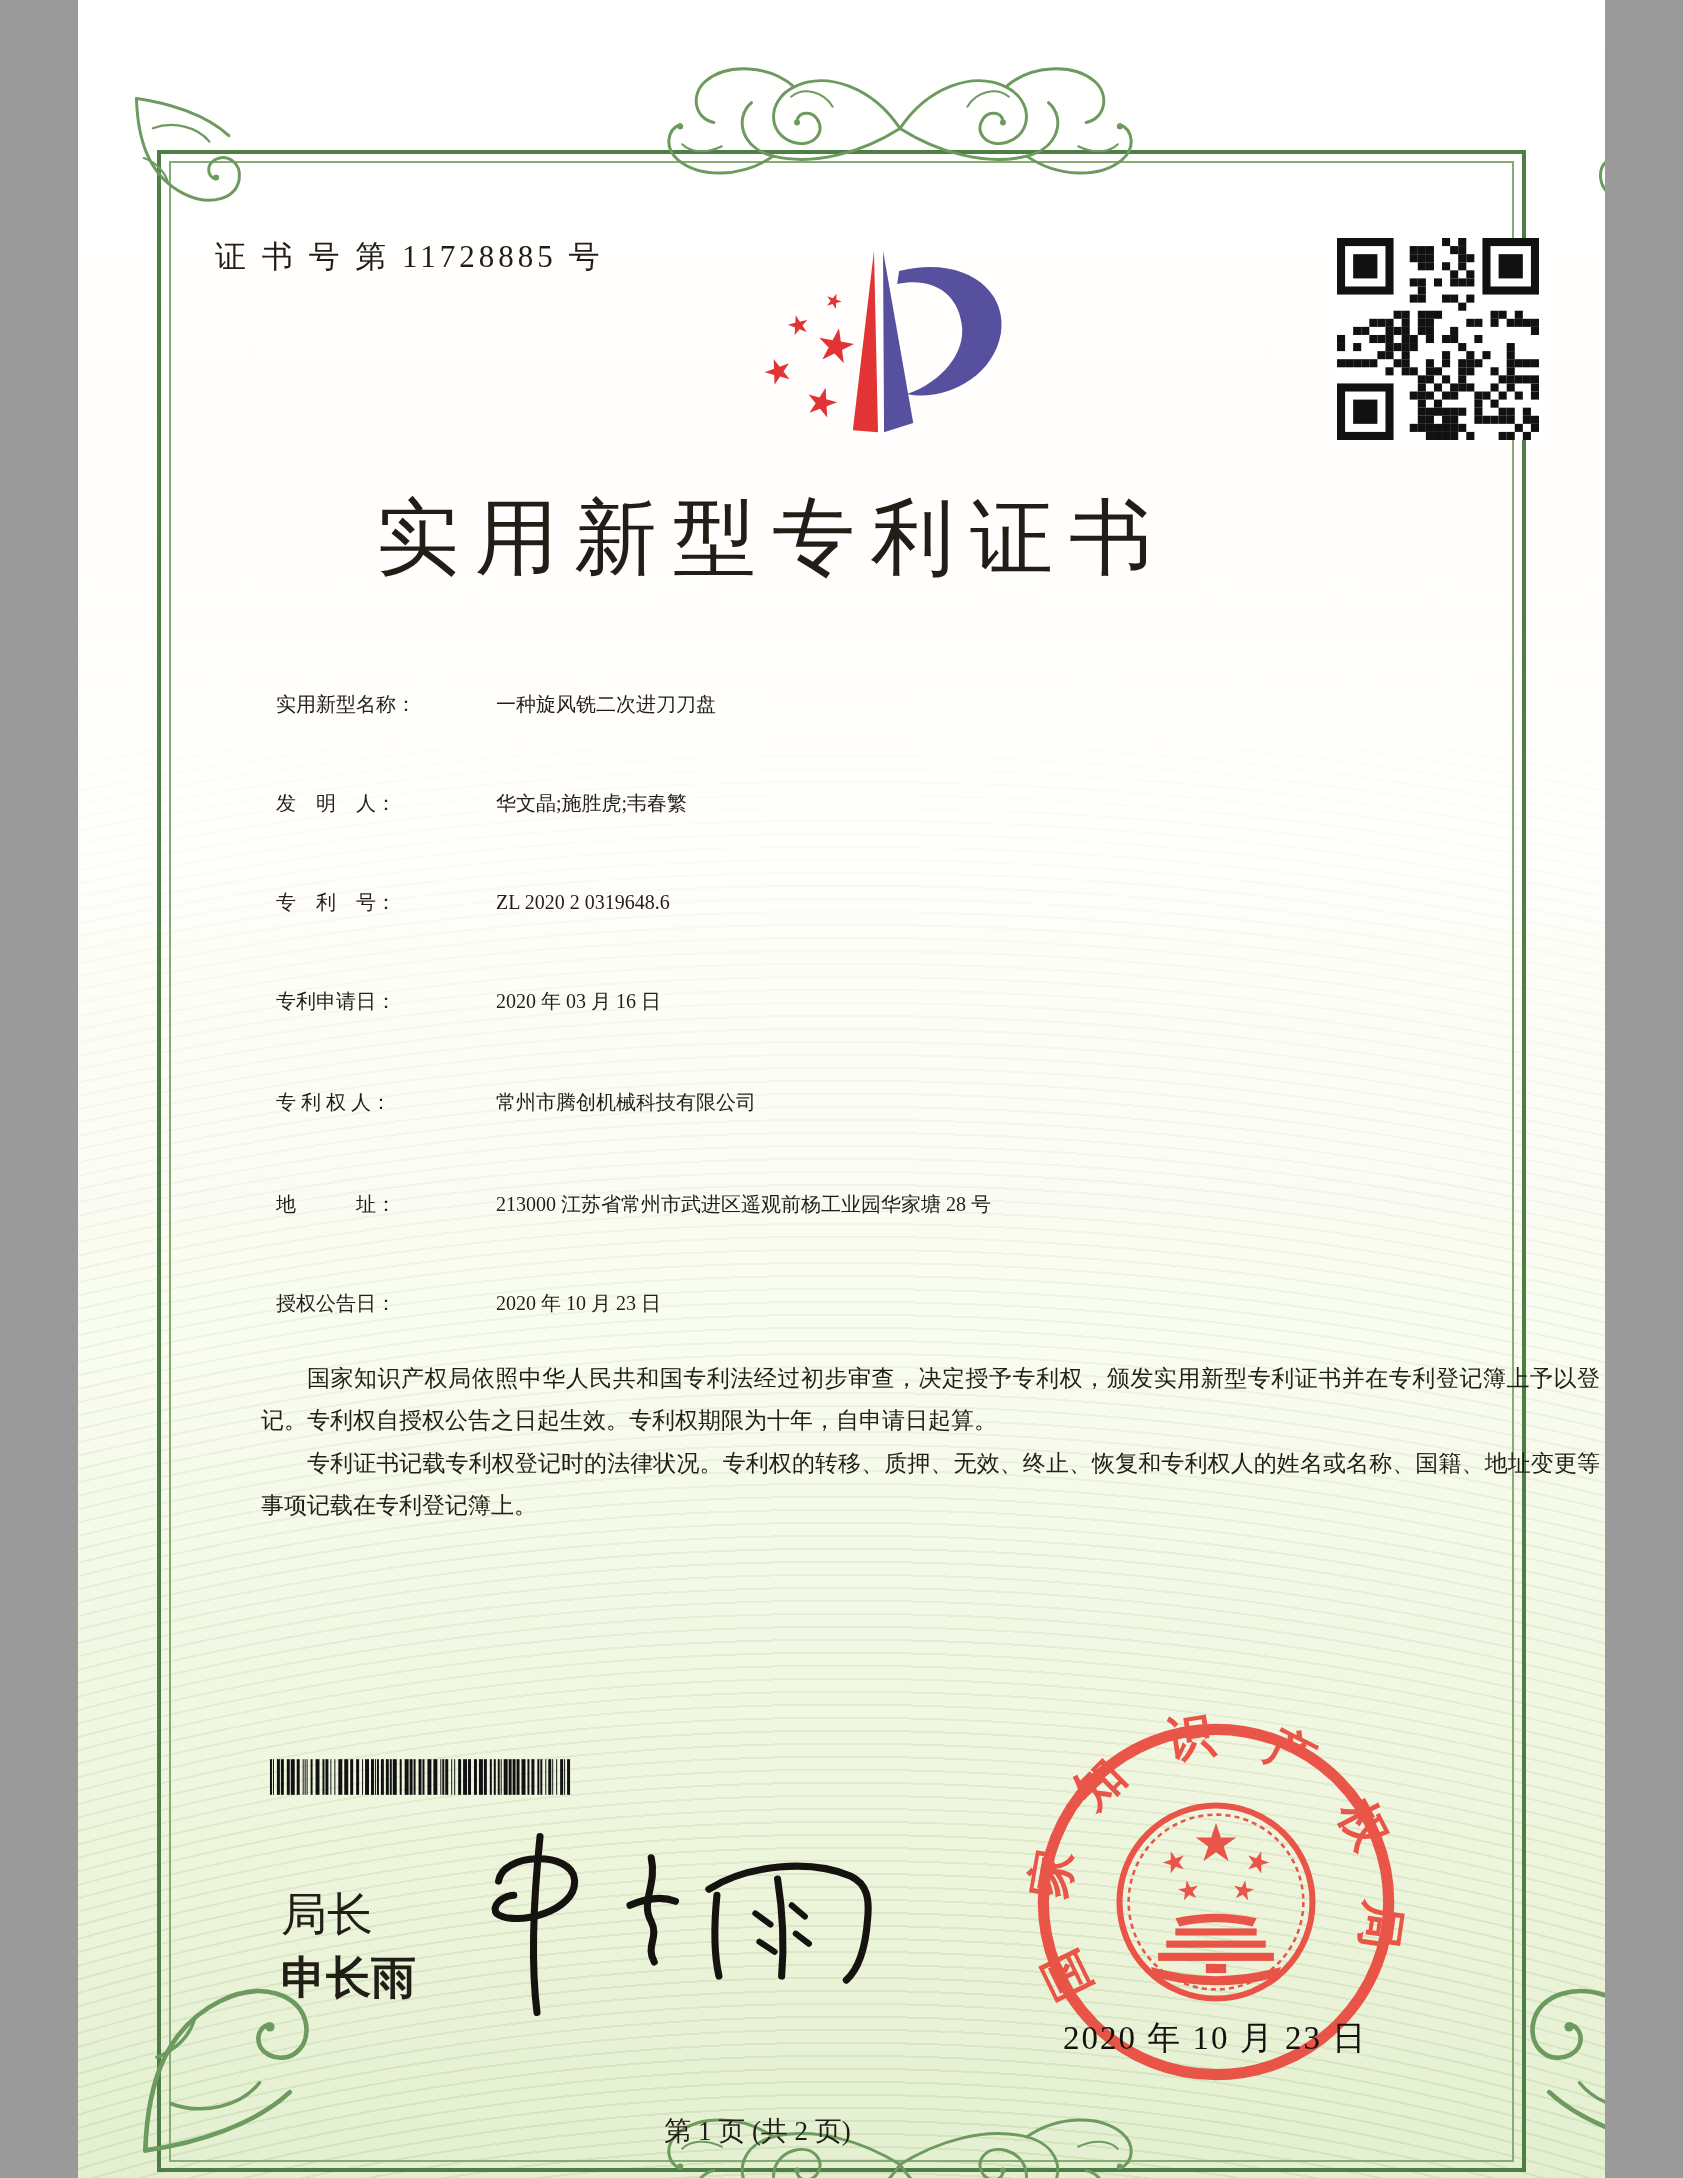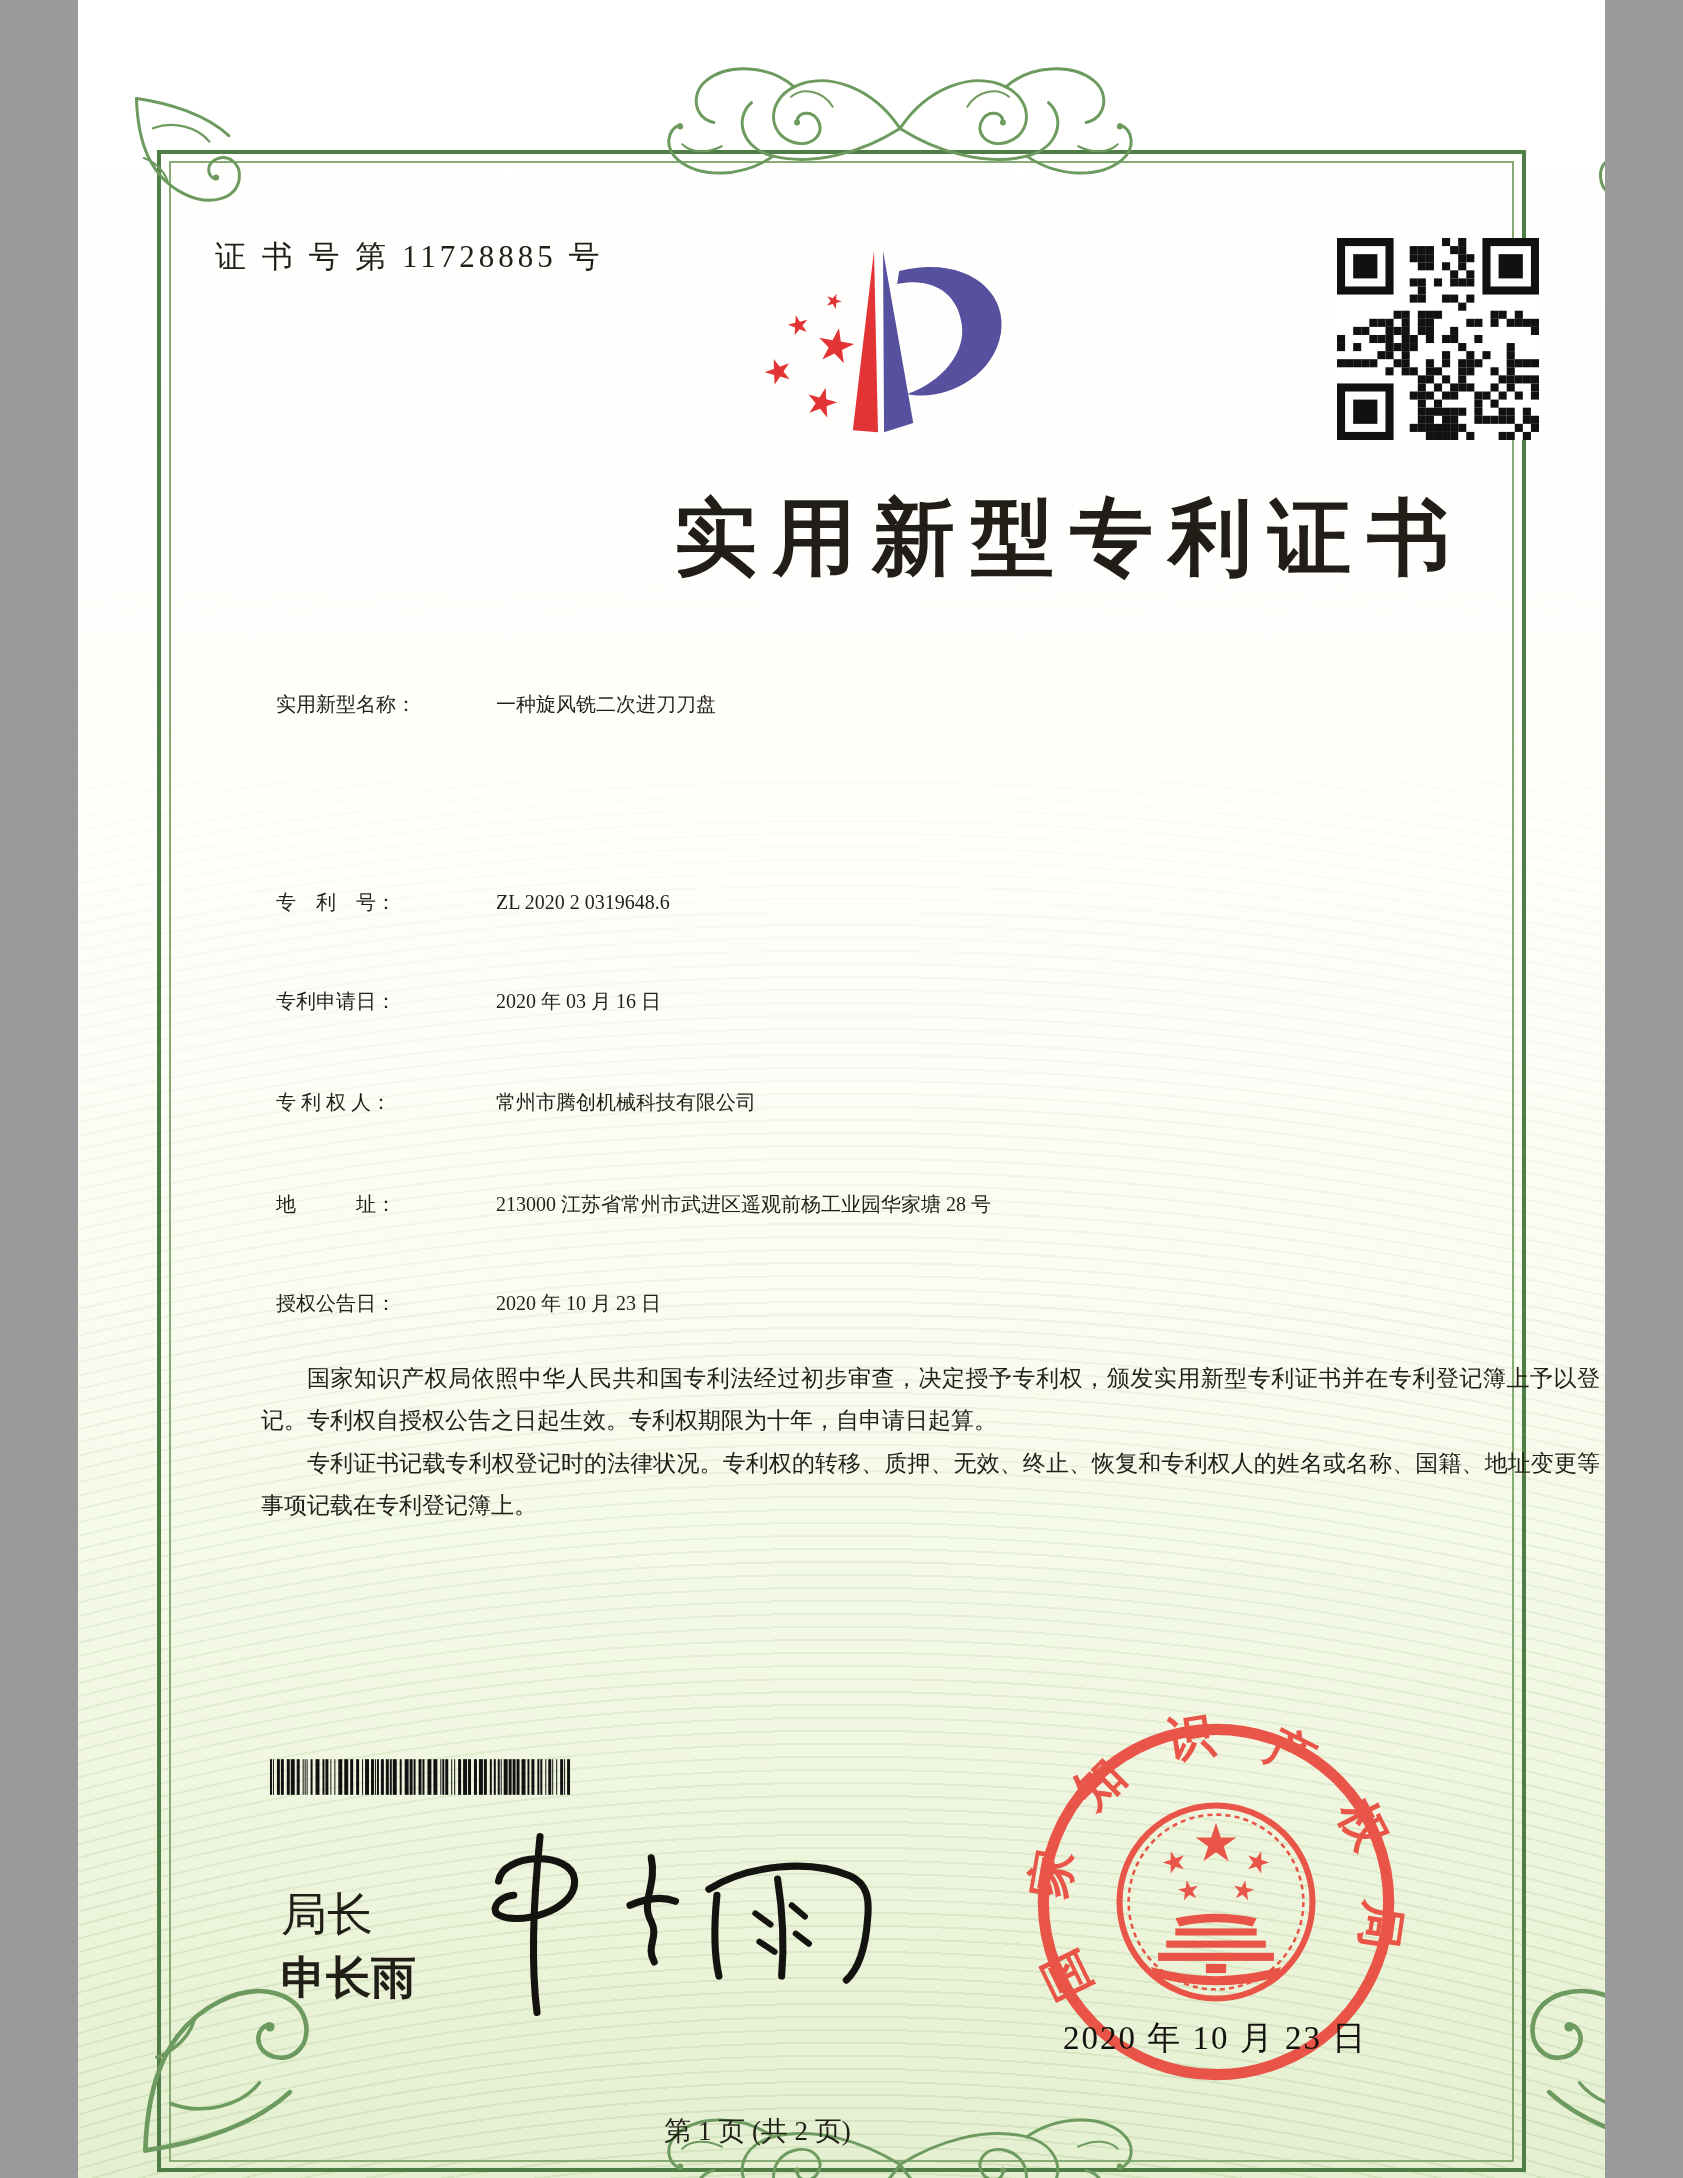"实用新型专利证书" .title { font-weight: bold -> normal; text-align: right -> center }
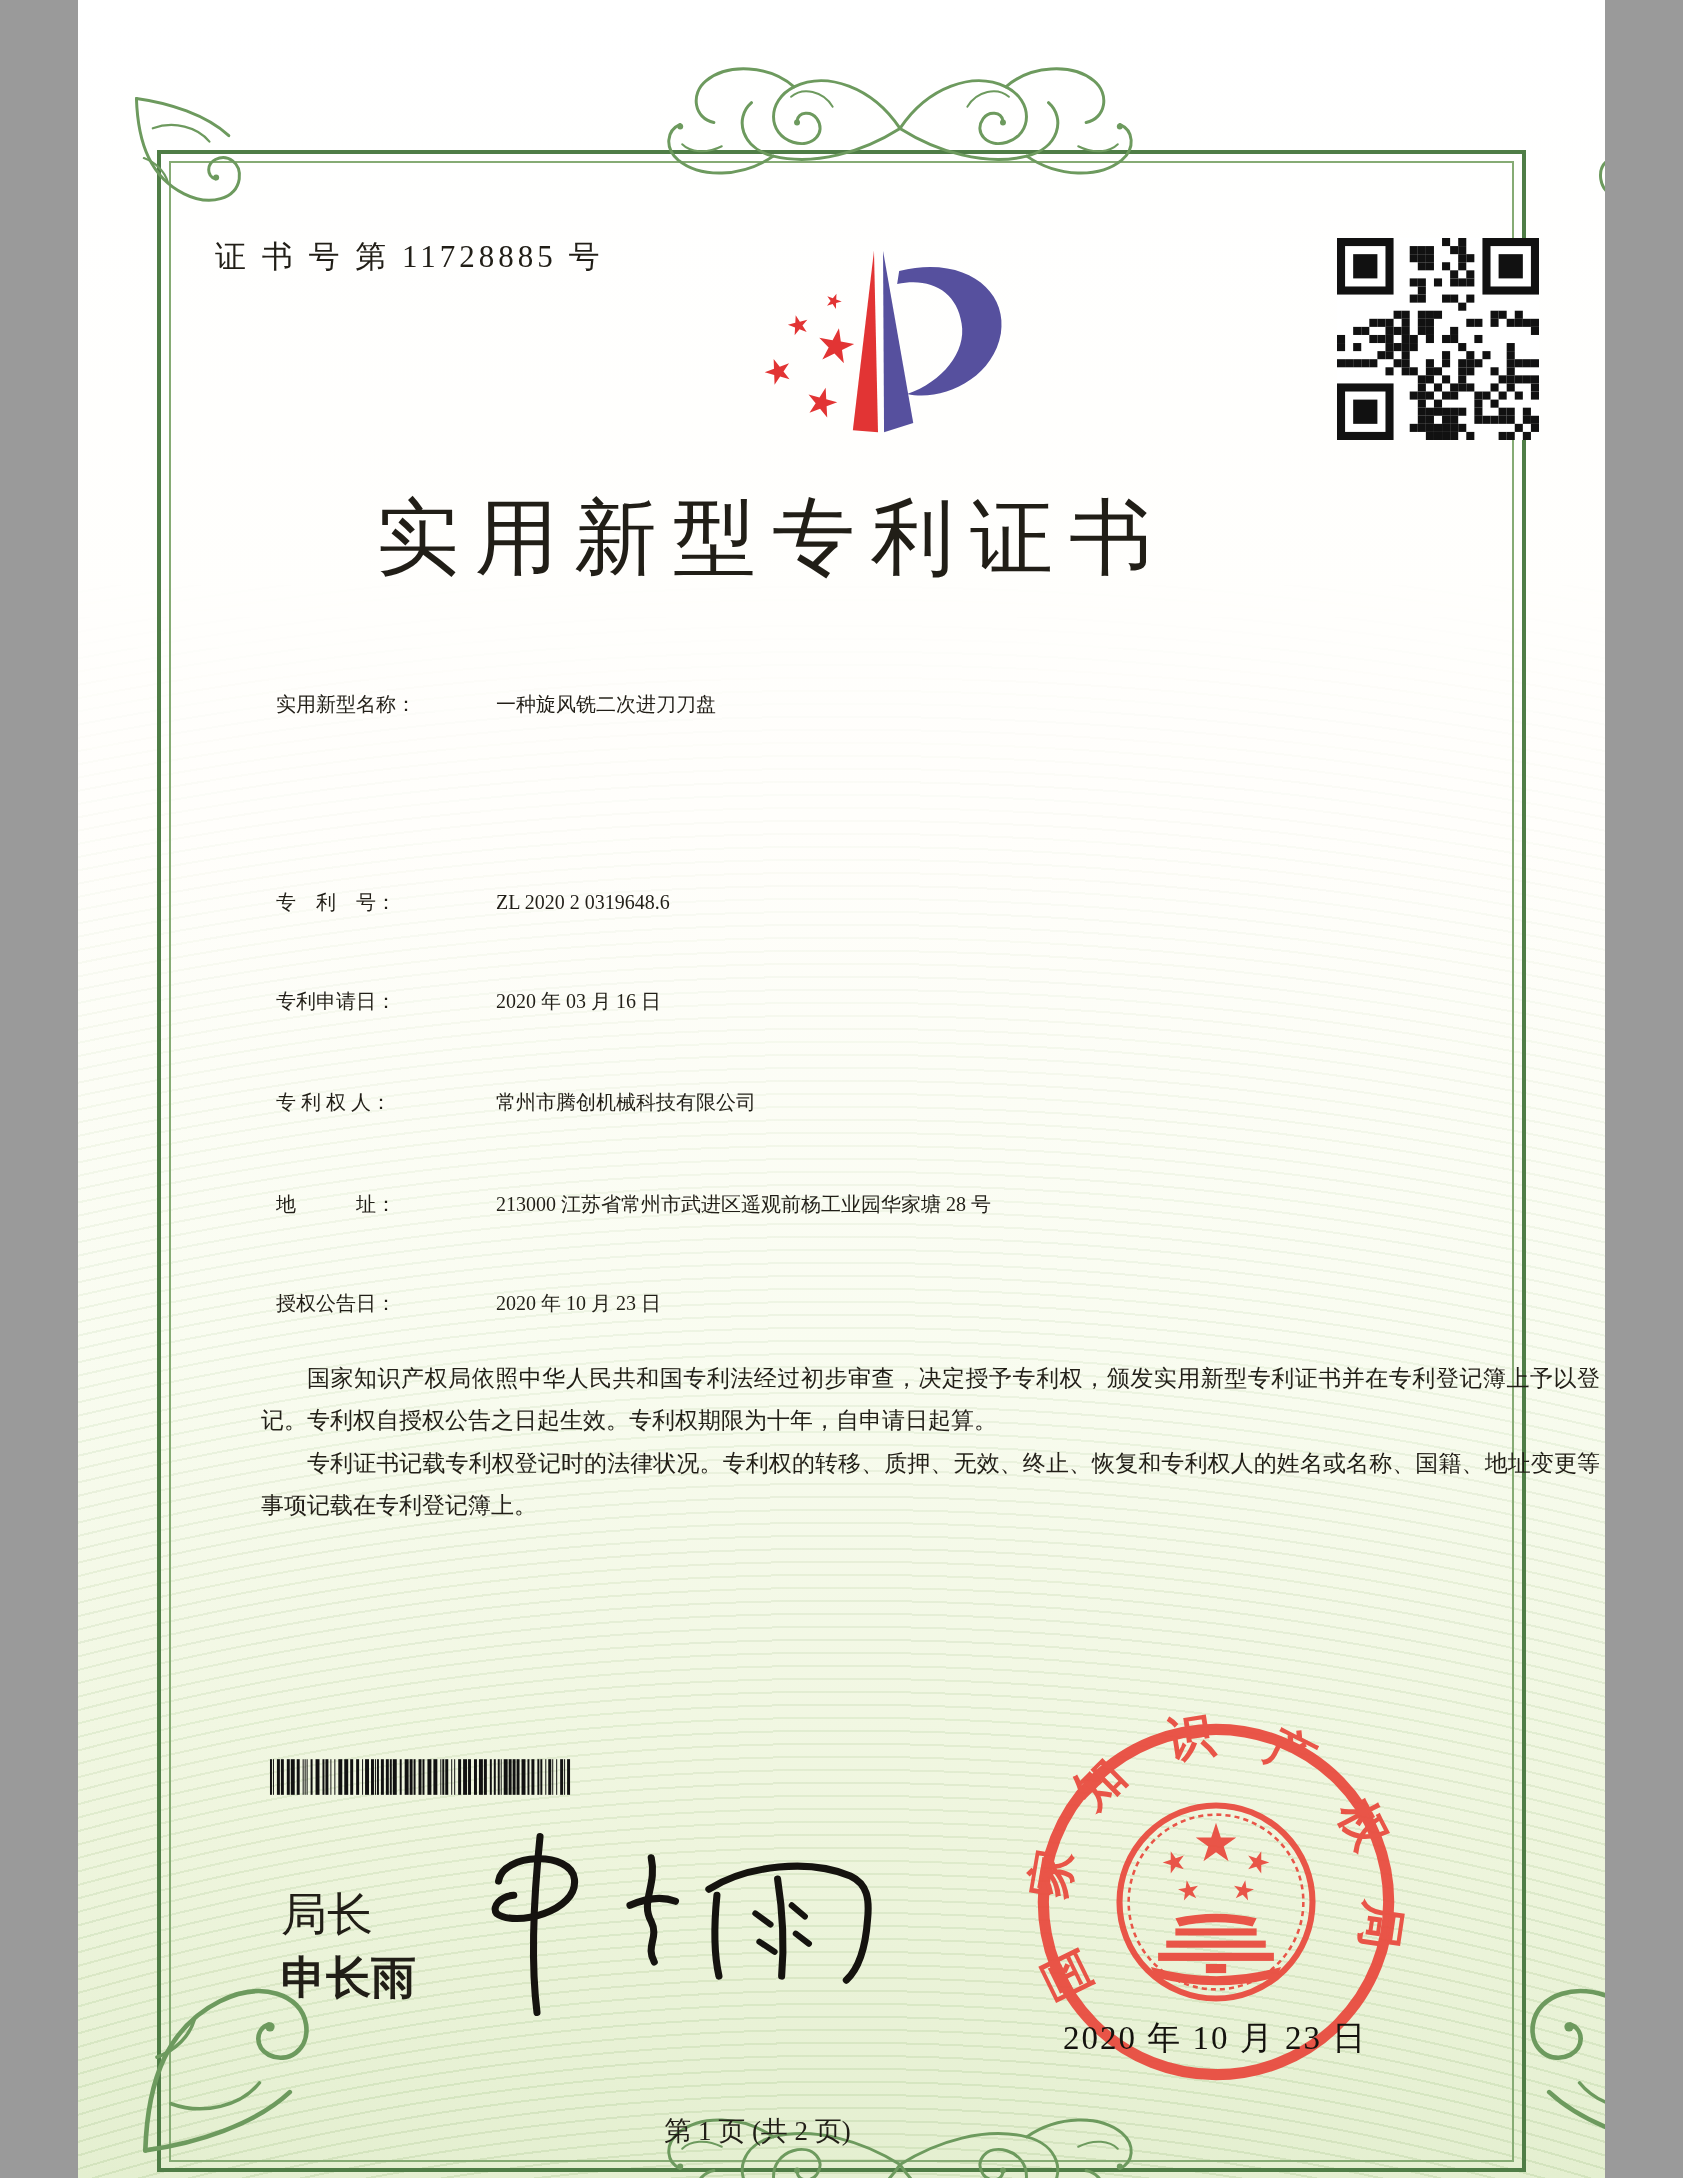"发 明 人： 华文晶;施胜虎;韦春繁" div.field-row { html: none -> <div> <span>发 明 人：</span><span>华文晶;施胜虎;韦春繁</span> </div> }
